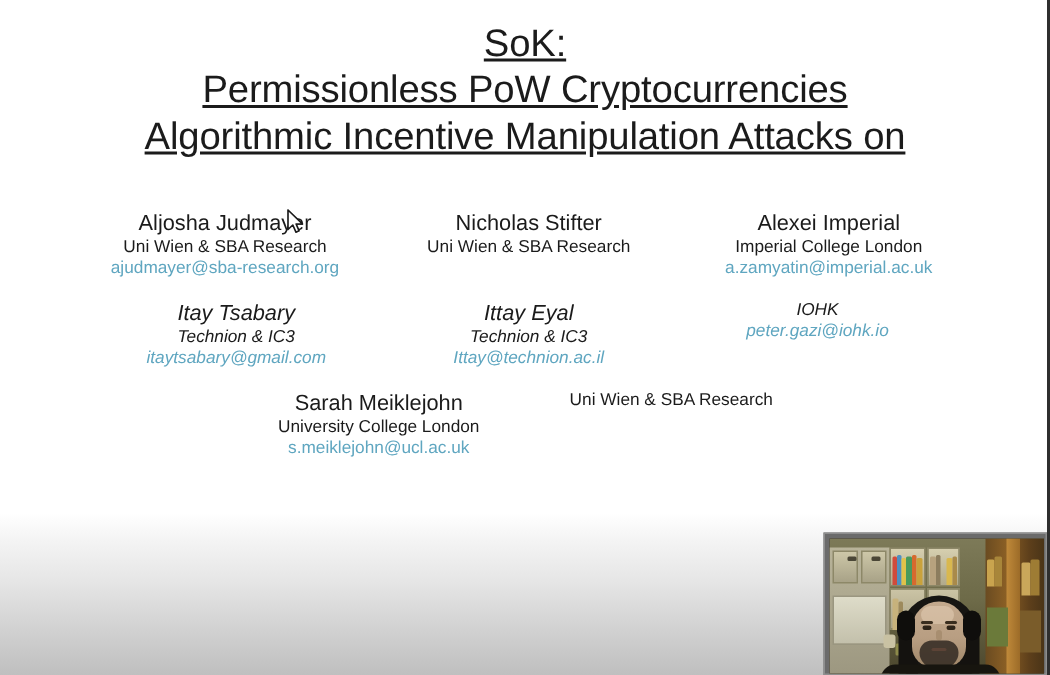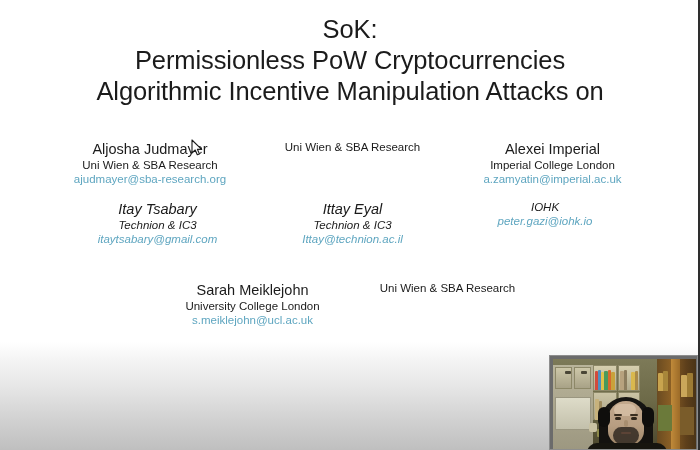"SoK:" #title-block { text-decoration: none -> underline }
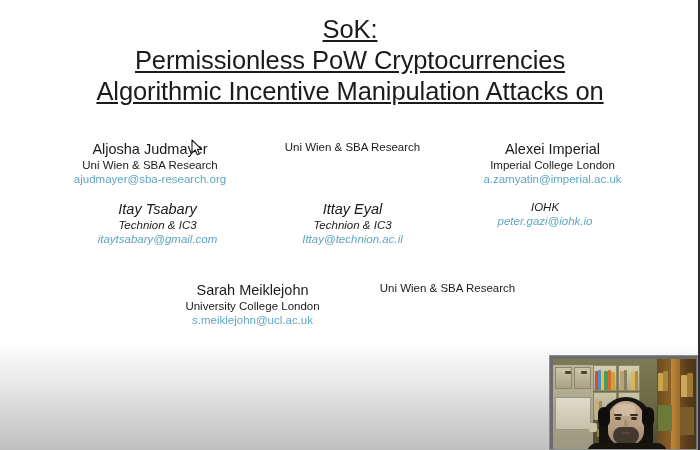"Nicholas Stifter" div.a-name { html: none -> <div>Nicholas Stifter</div> }
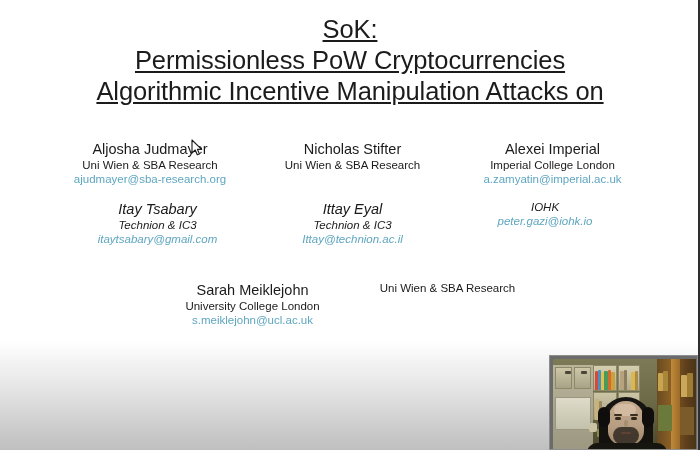"Sarah Meiklejohn" .row3 .author { margin-top: 21px -> none }
